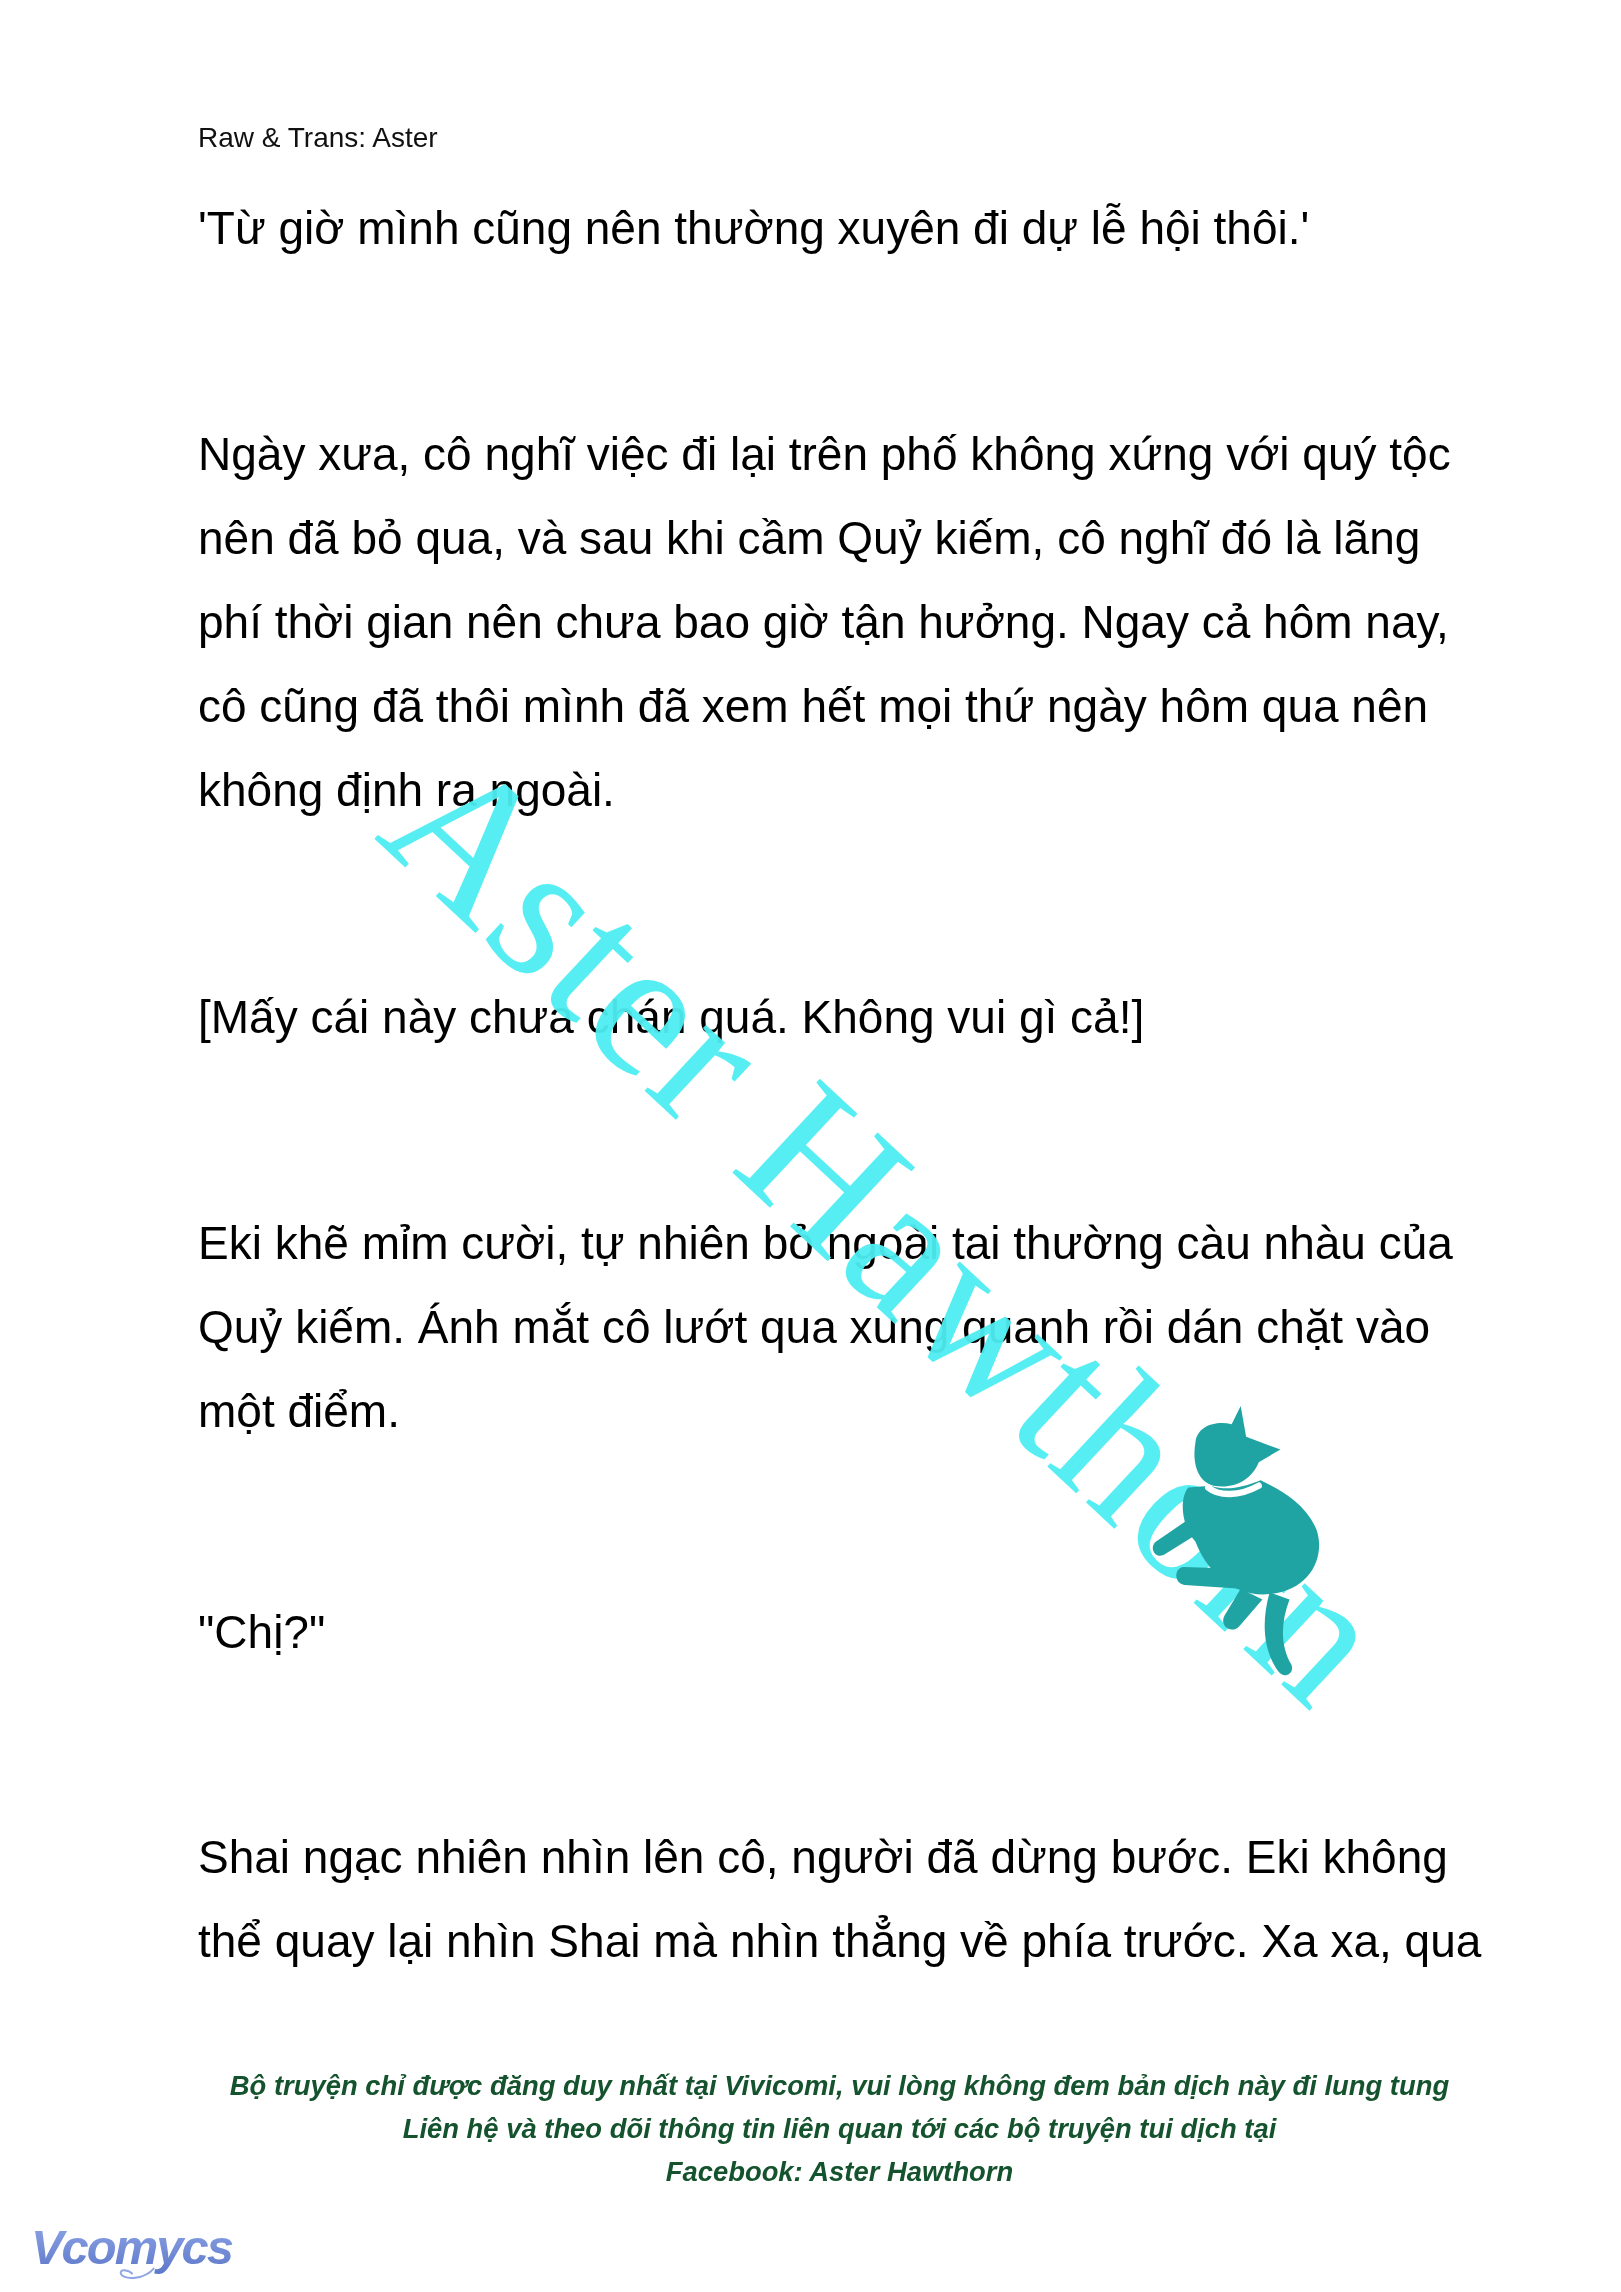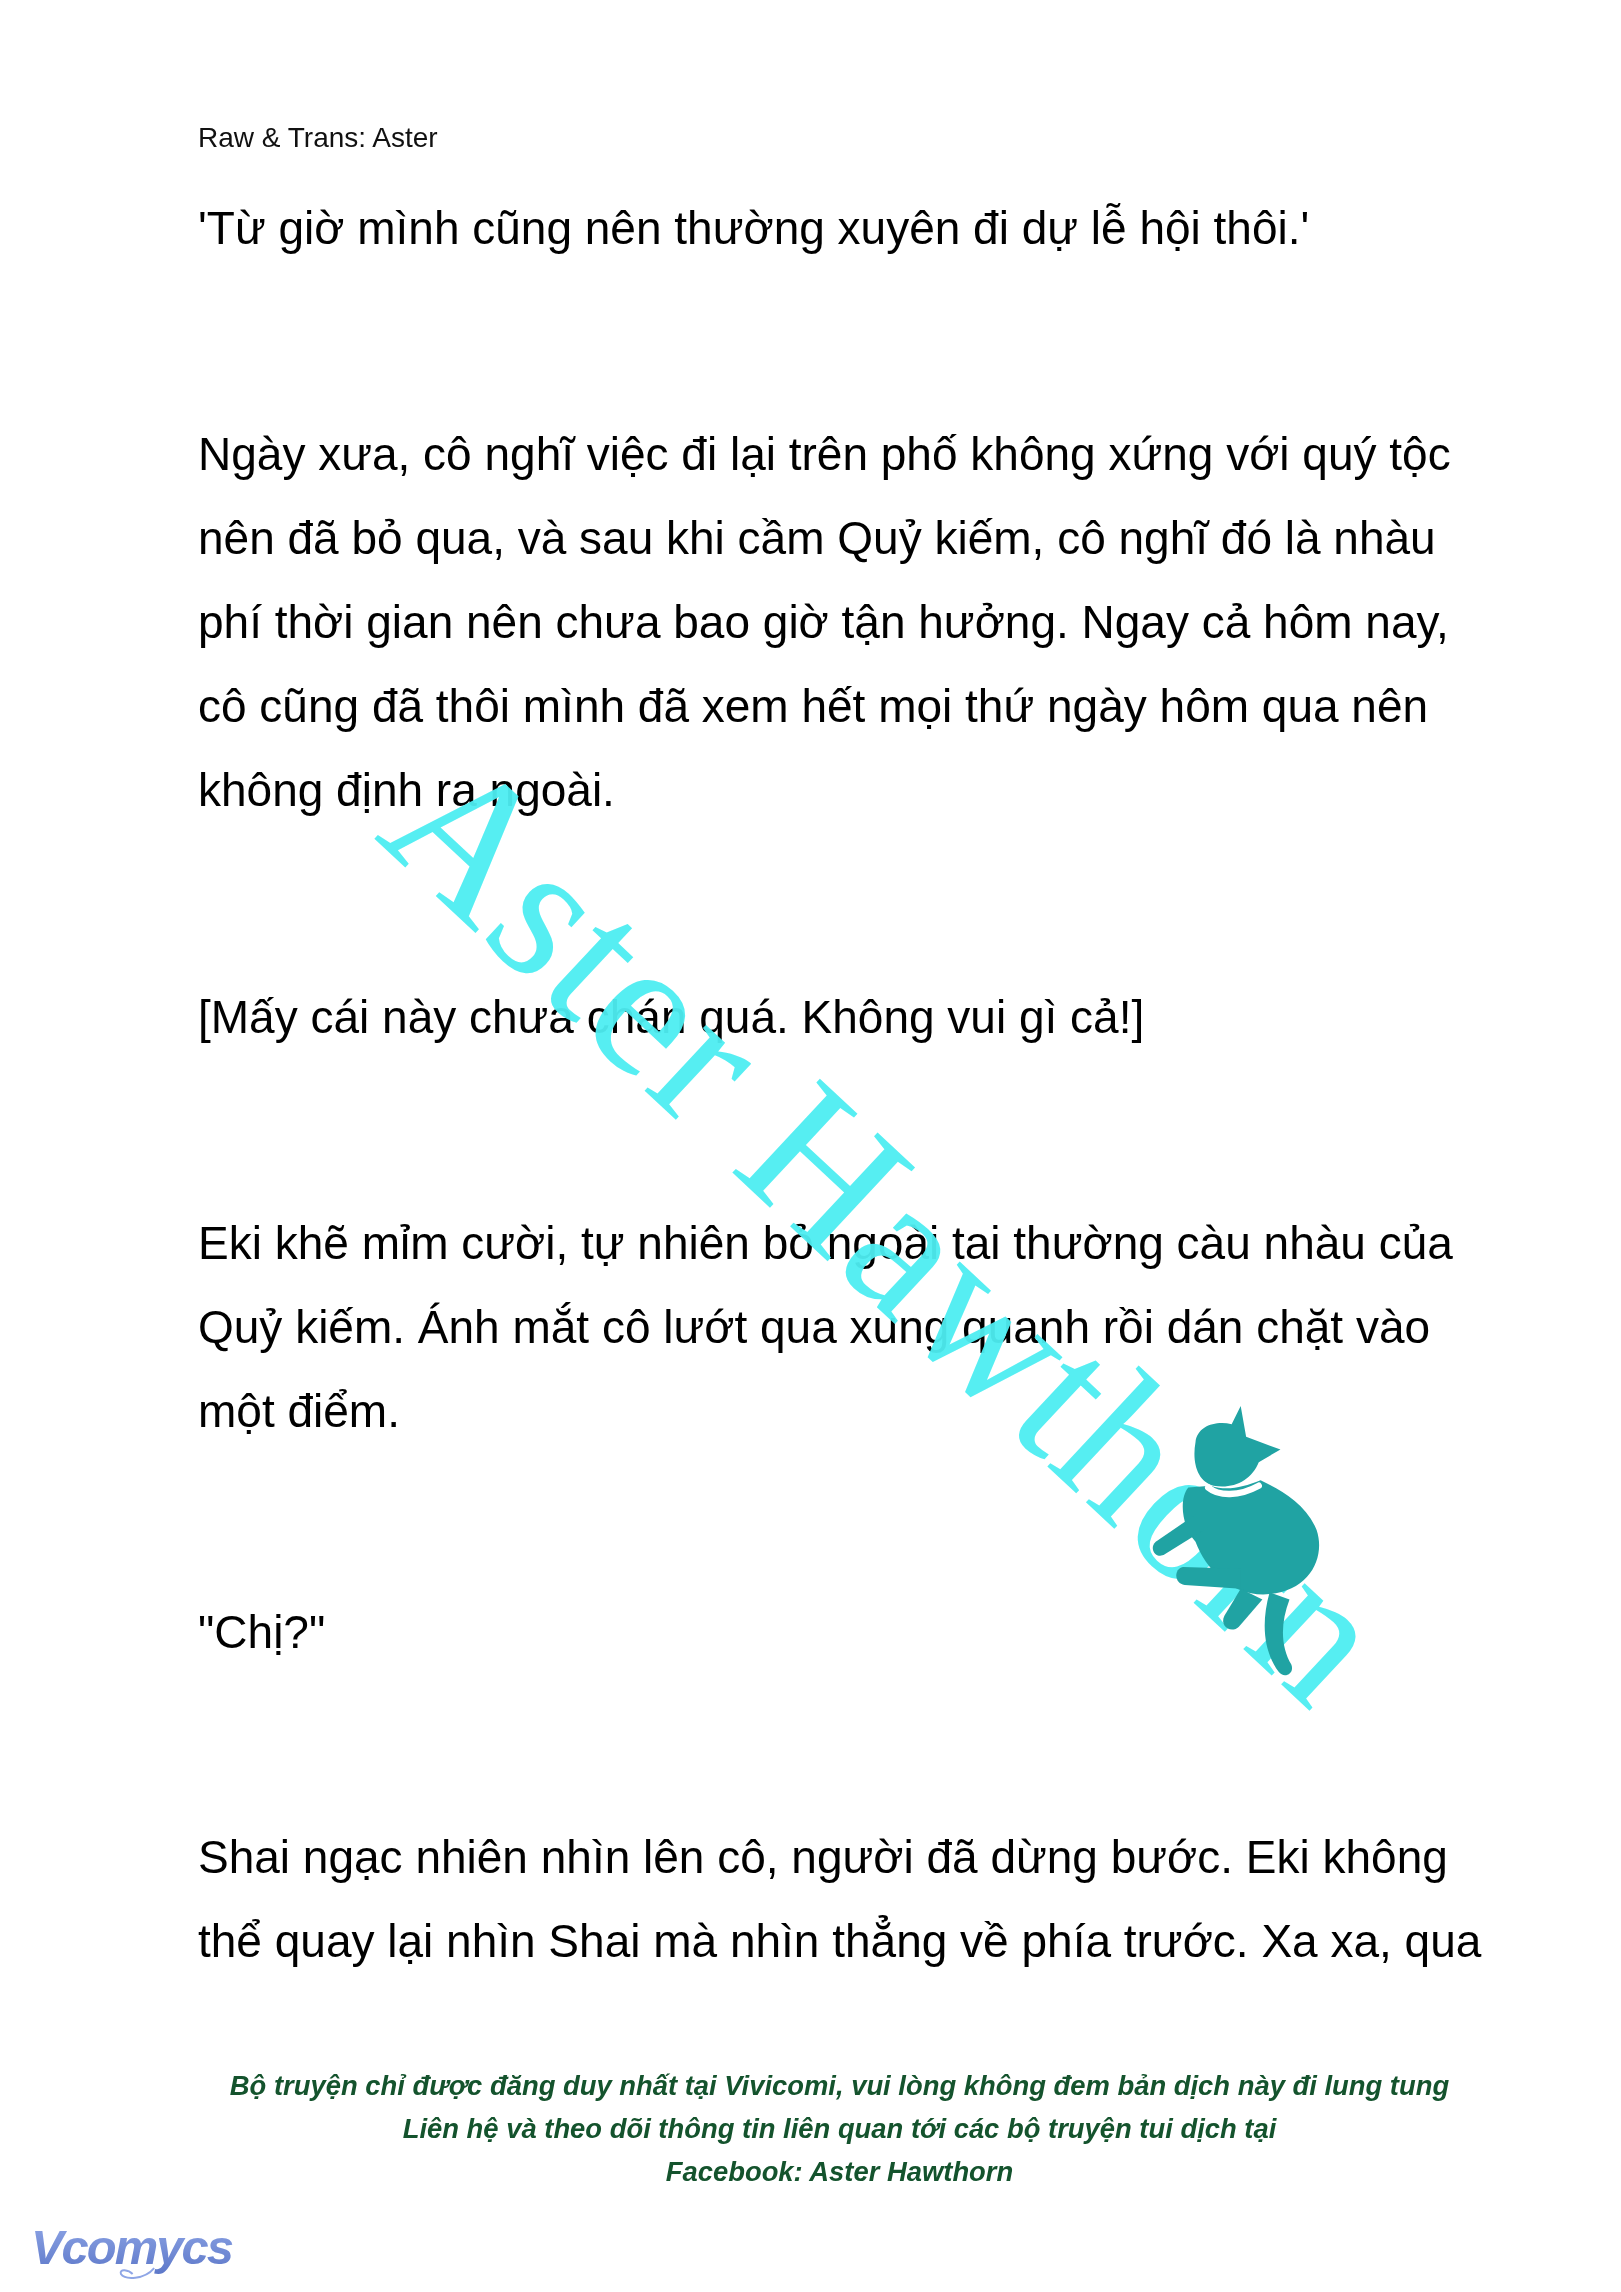"nên đã bỏ qua, và" div { text: nhàu -> lãng }
